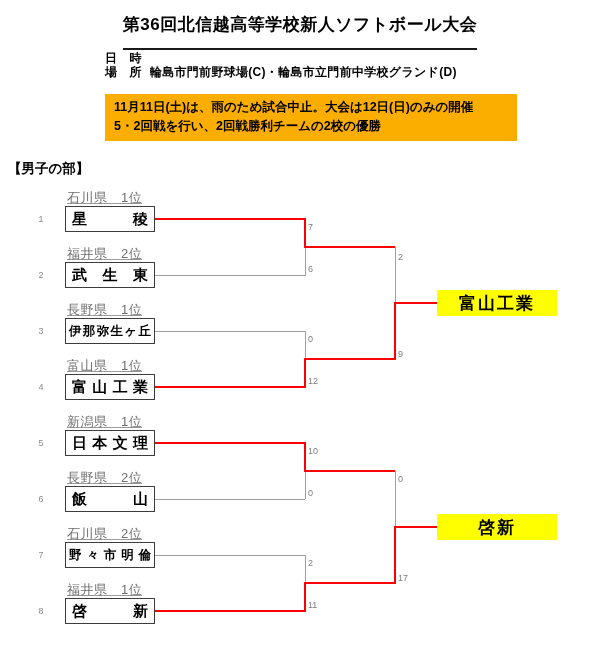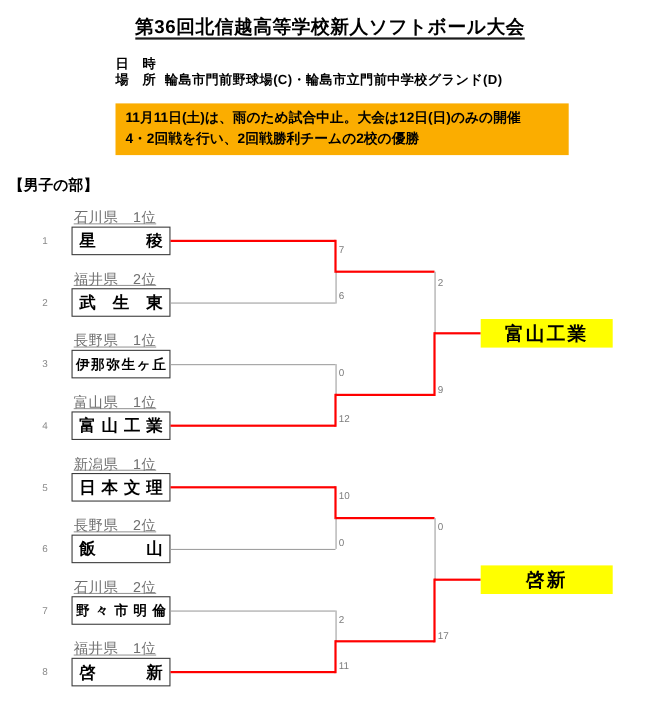"第36回北信越高等学校新人ソフトボール大会" .title span { padding-bottom: 0 -> 14px }
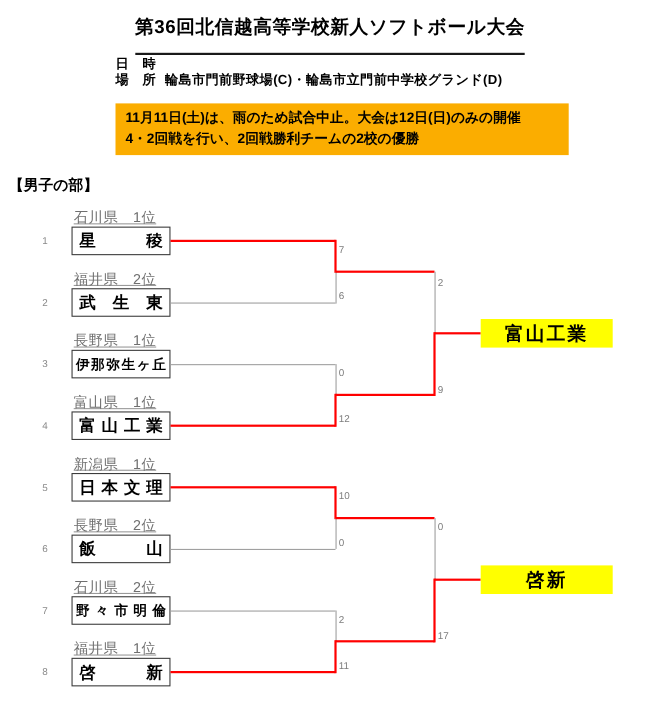"4・2回戦を行い、2回戦勝利チームの2校の優勝" div { text: 4 -> 5 }
